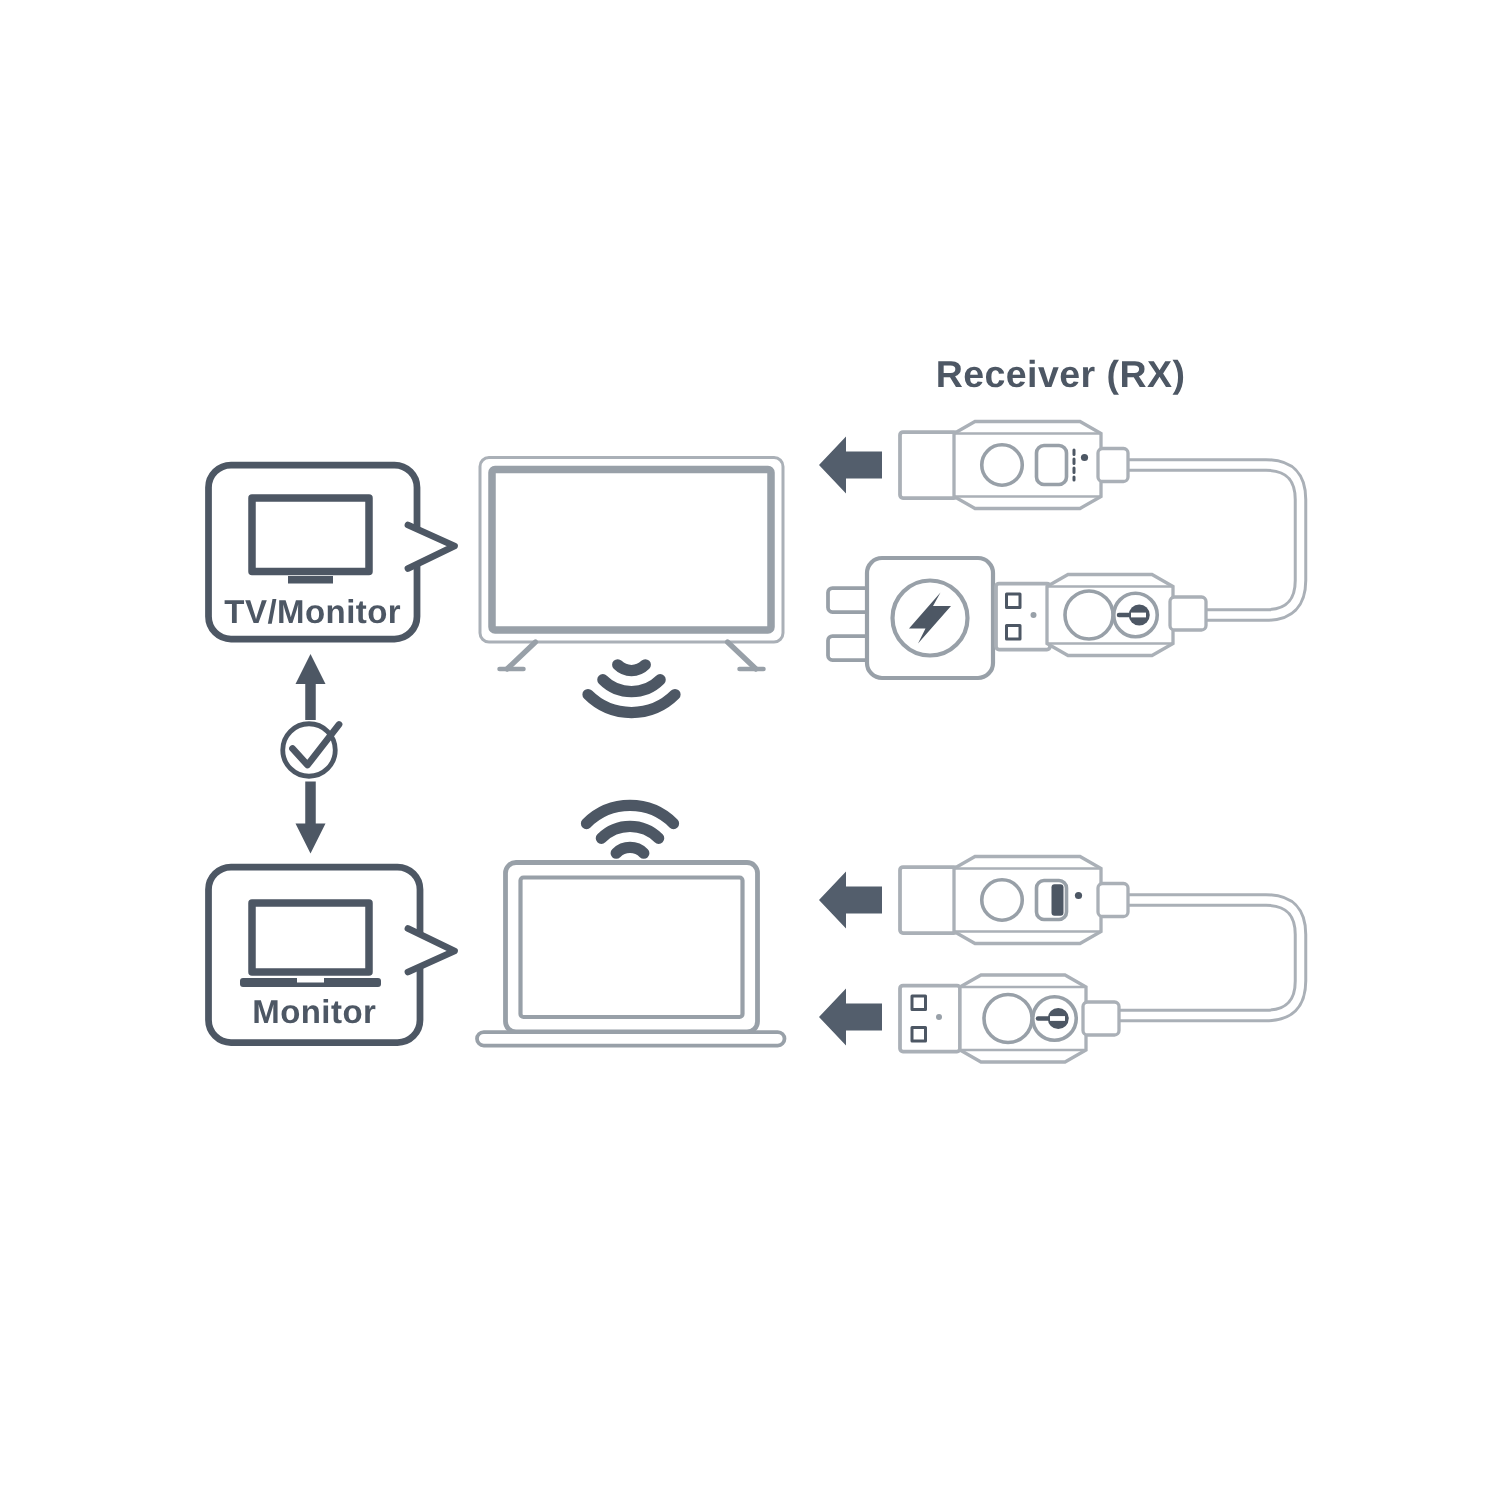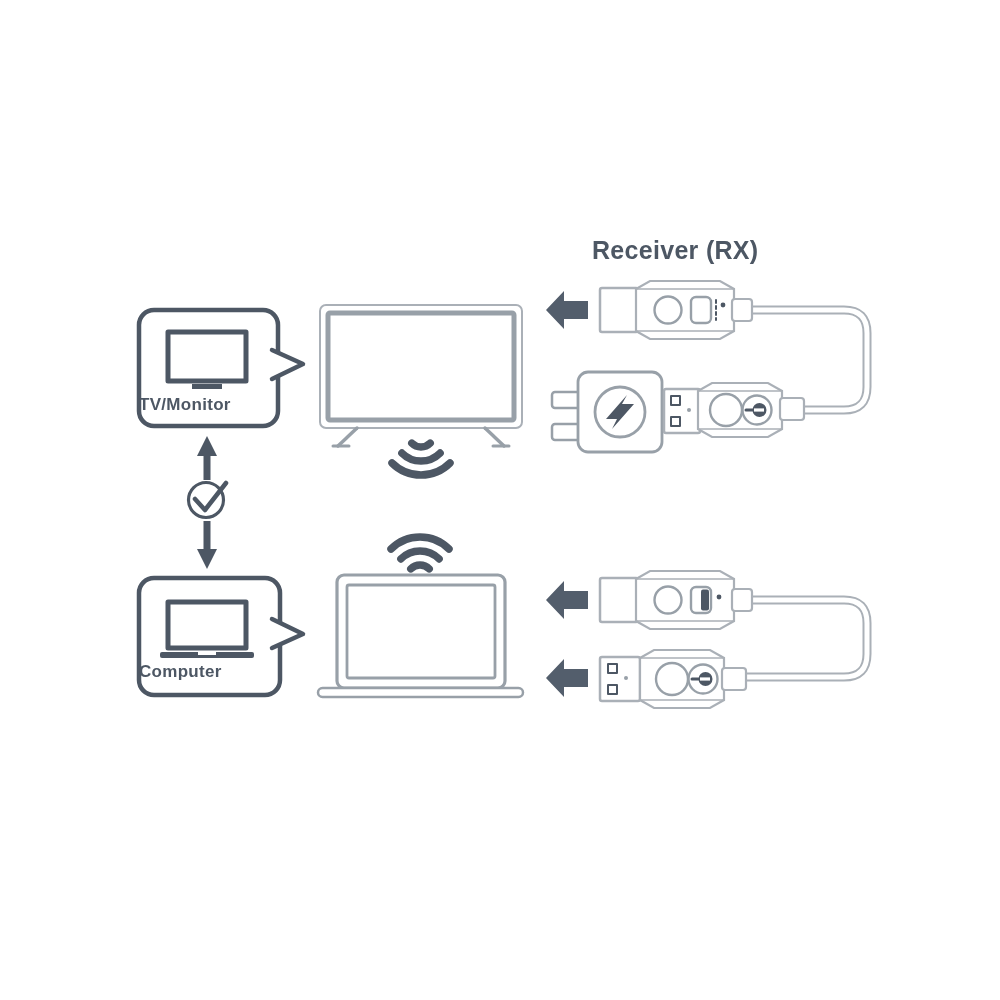"Receiver (RX)" .label { text-align: left -> center }
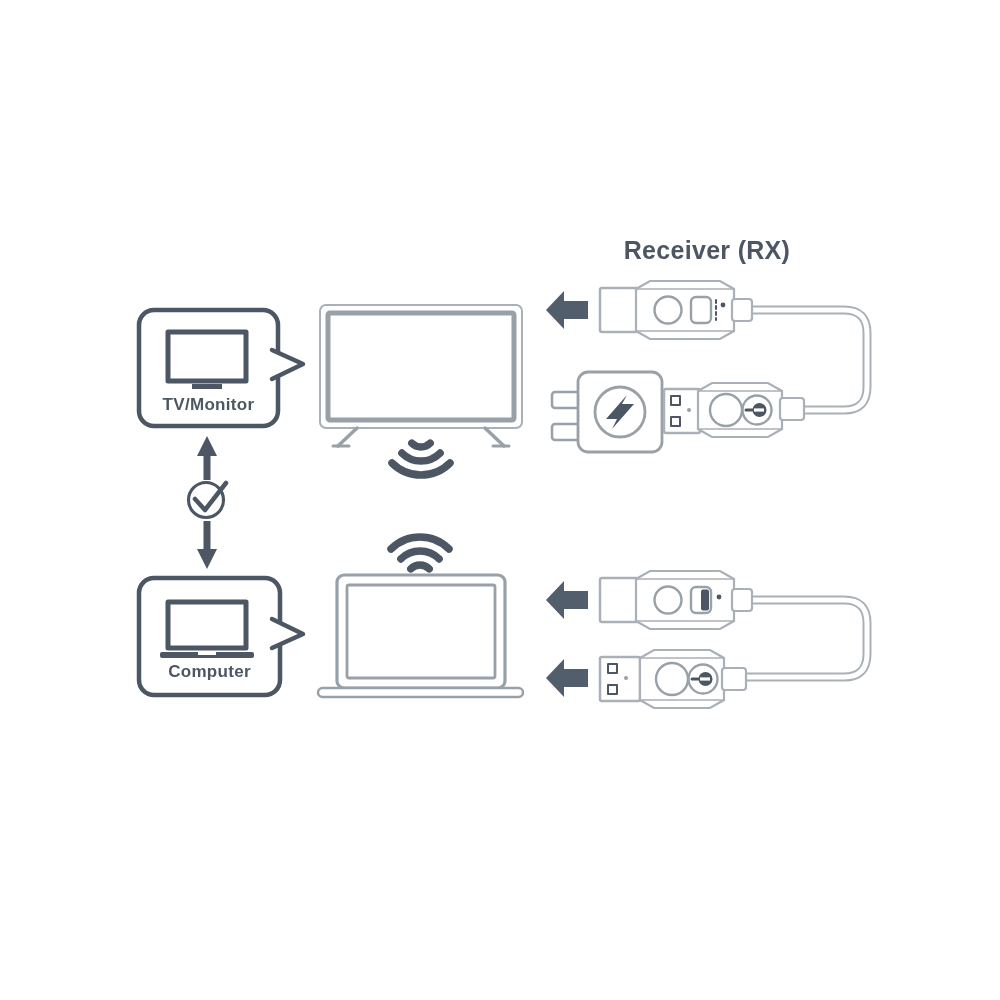"TV/Monitor" .label-sm { font-size: 17px -> 22px }
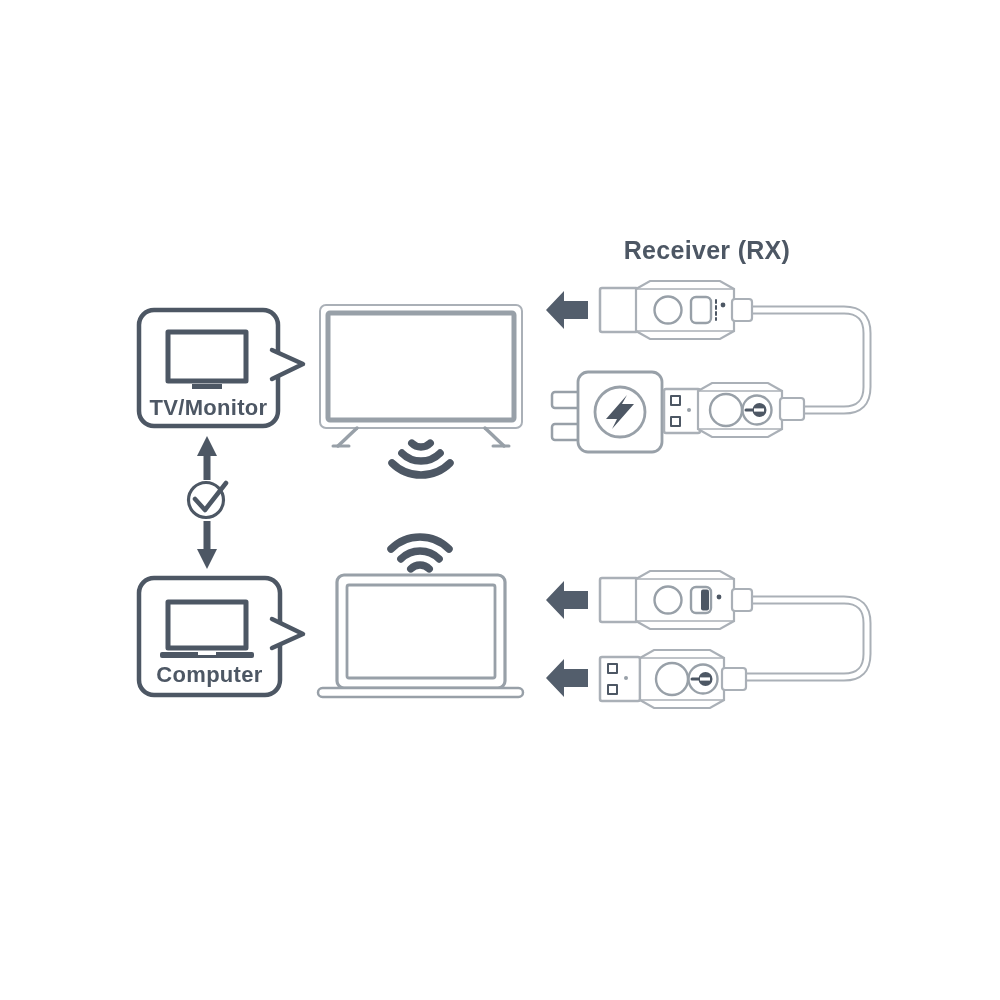"Computer" div.label { text: Computer -> Monitor }
